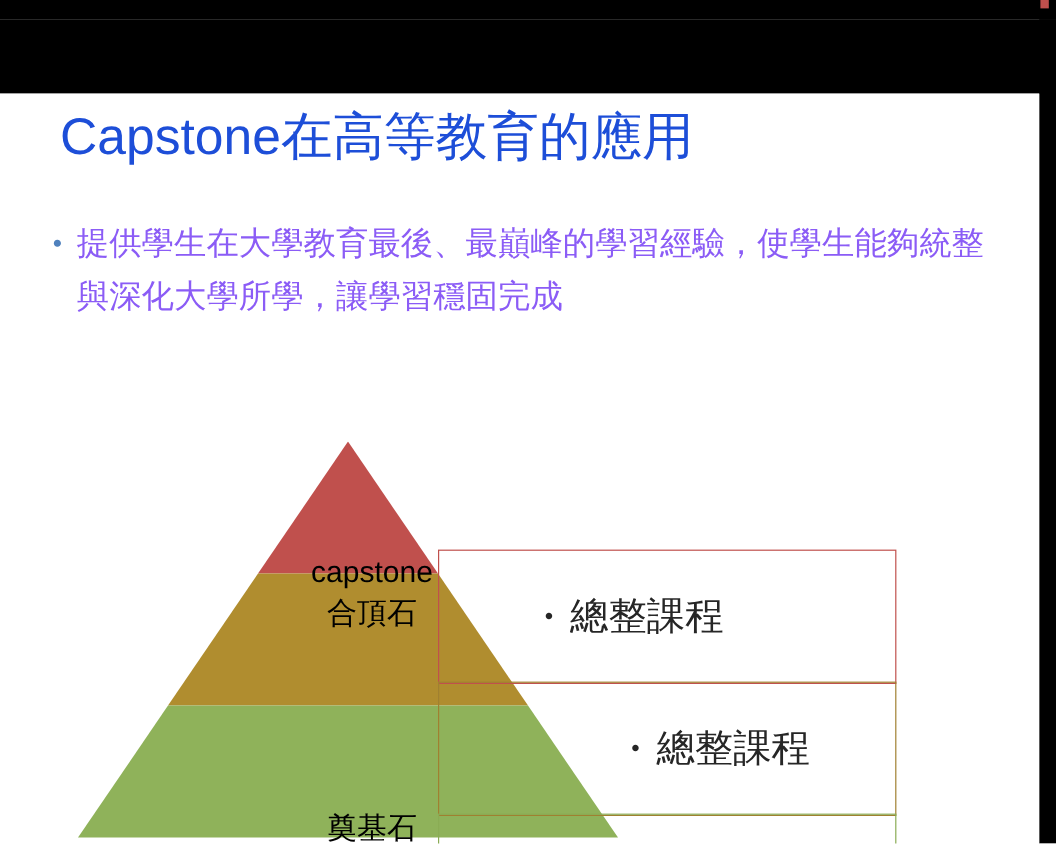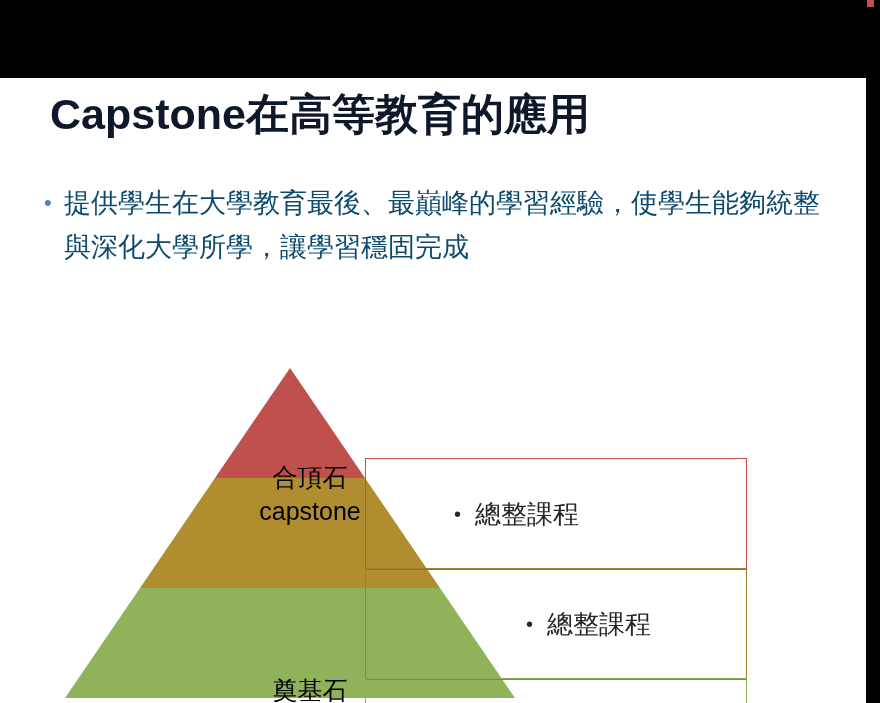"Capstone在高等教育的應用" .slide-title { color: #0f172a -> #1d4ed8; font-weight: bold -> normal }
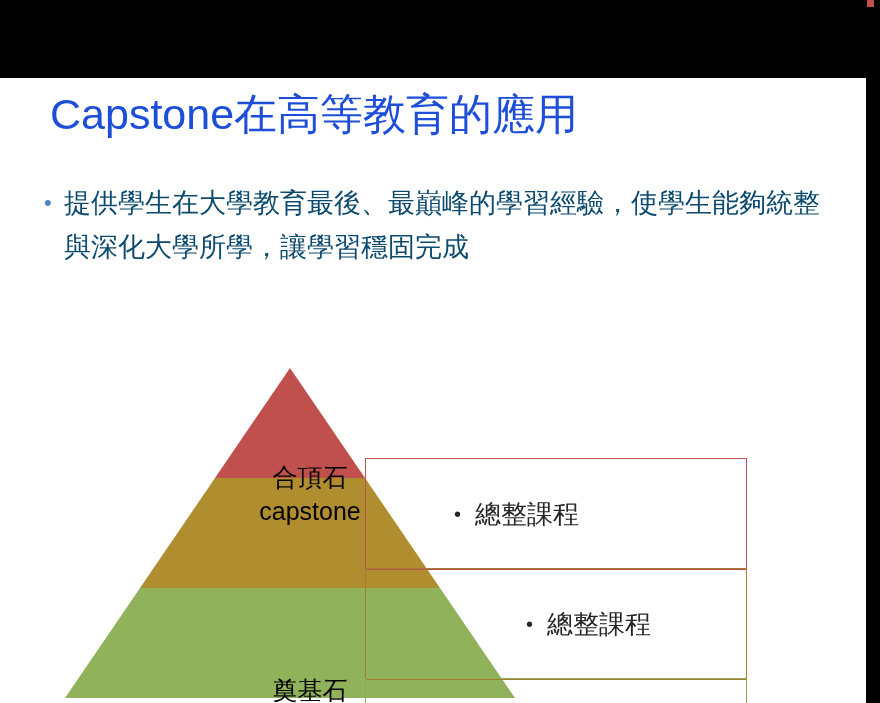"提供學生在大學教育最後、最巔峰的學習經驗，使學生能夠統整與深化大學所學，讓學習穩" .bullet-text { color: #0c4a6e -> #8b5cf6 }
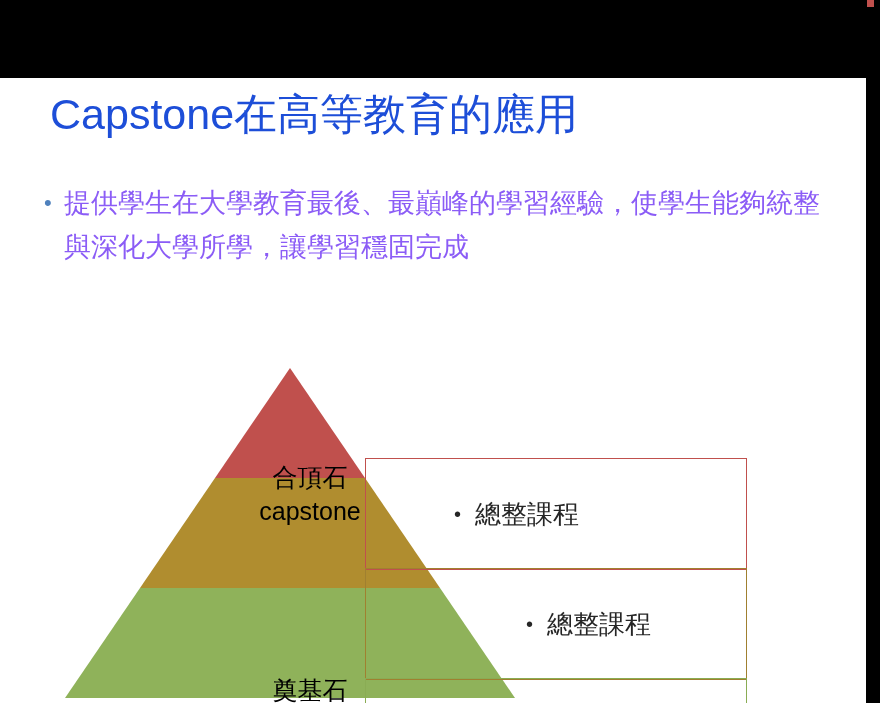"合頂石" div { order: before "capstone" -> after "capstone" }
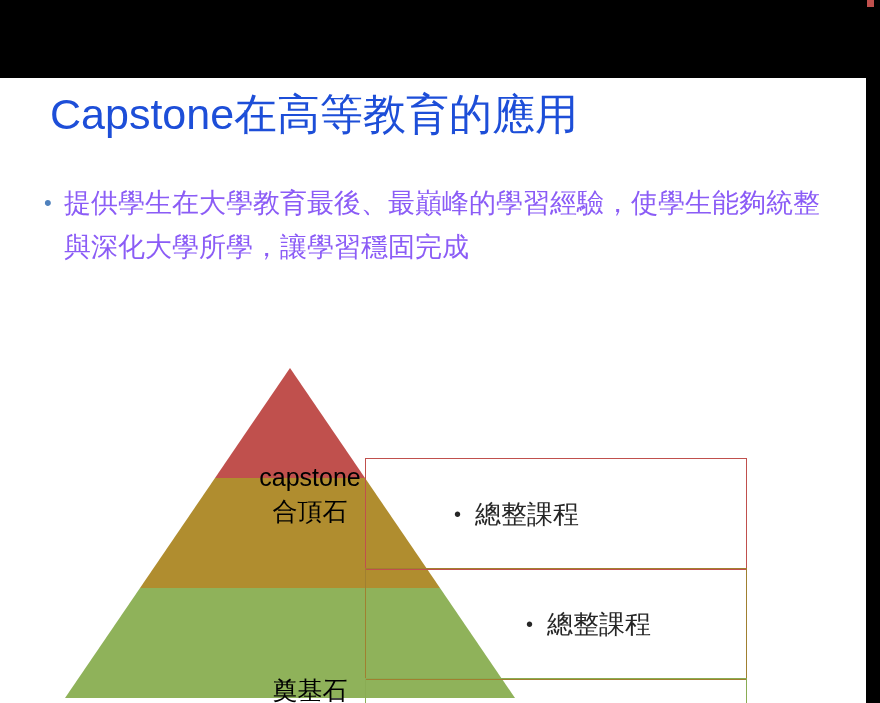"總整課程" .row-label { font-size: 26px -> 32px }
